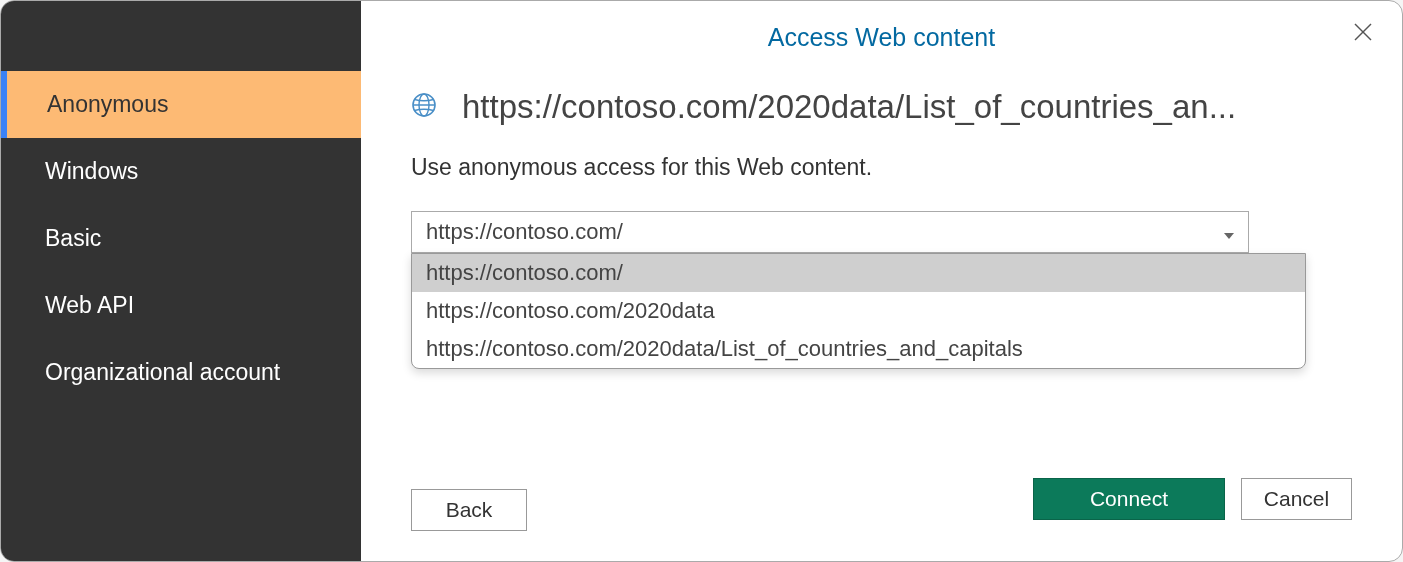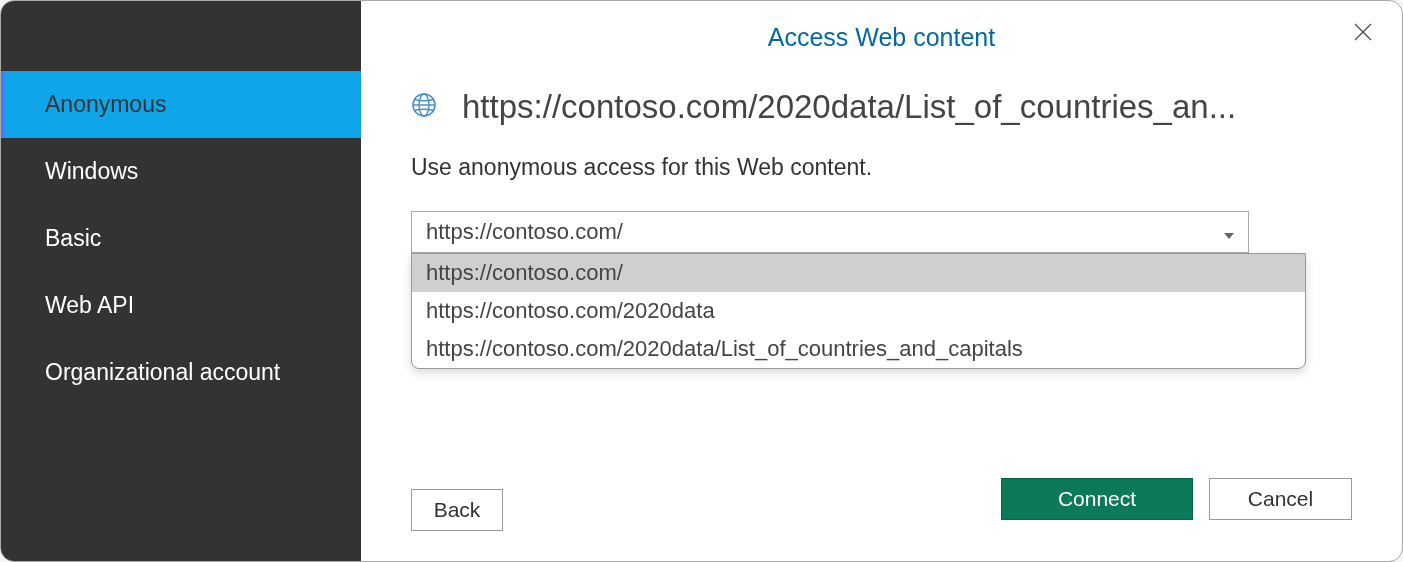"Anonymous" .sidebar-item.active { background: #0ea5e9 -> #fdba74; border-left: 4px solid #3b82f6 -> 6px solid #3b82f6 }
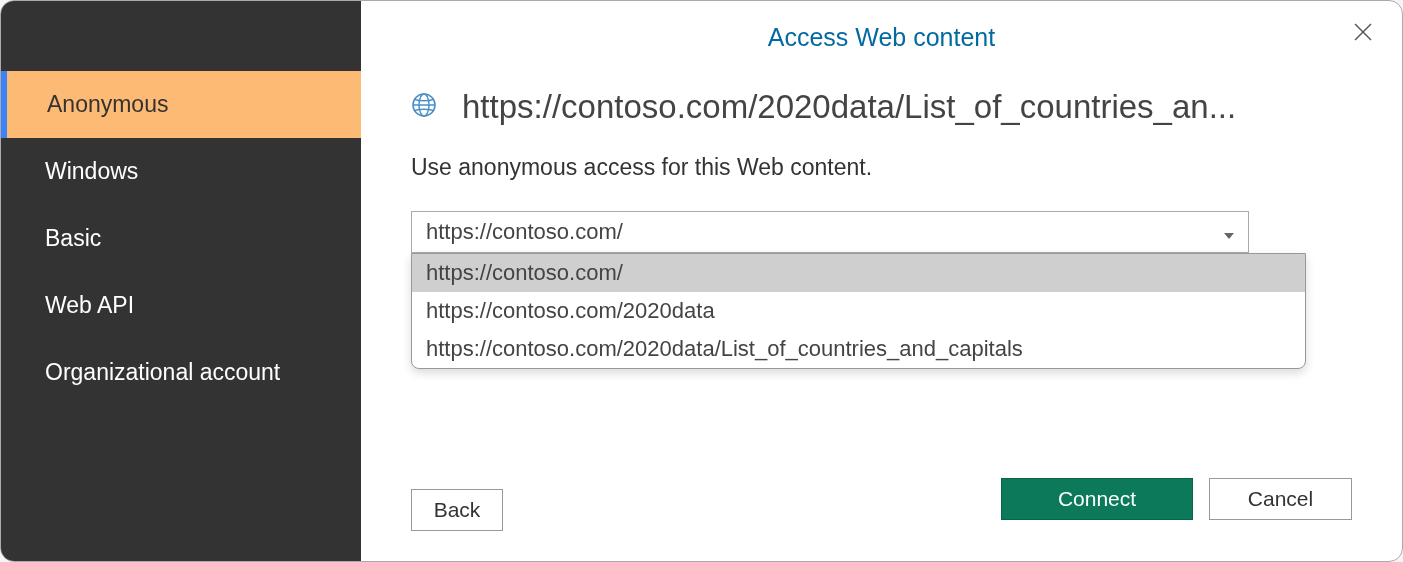"Back" .btn-back { width: 92px -> 116px }
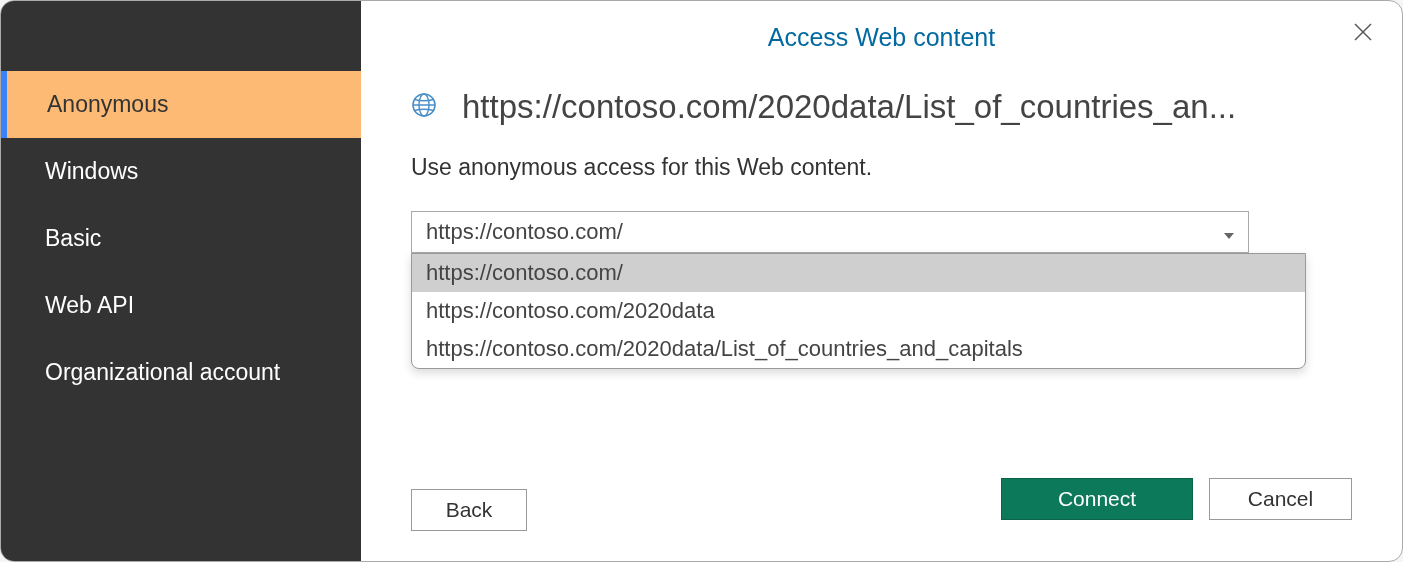"Cancel" .btn-cancel { width: 143px -> 111px }
